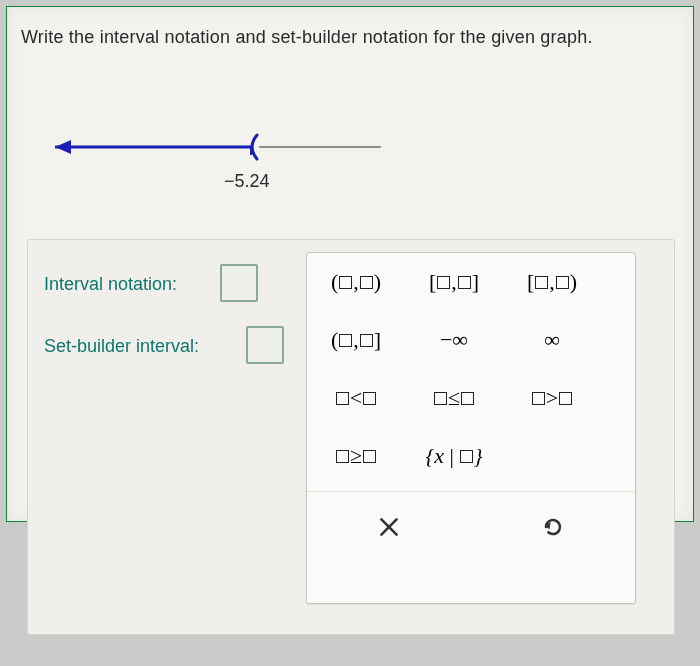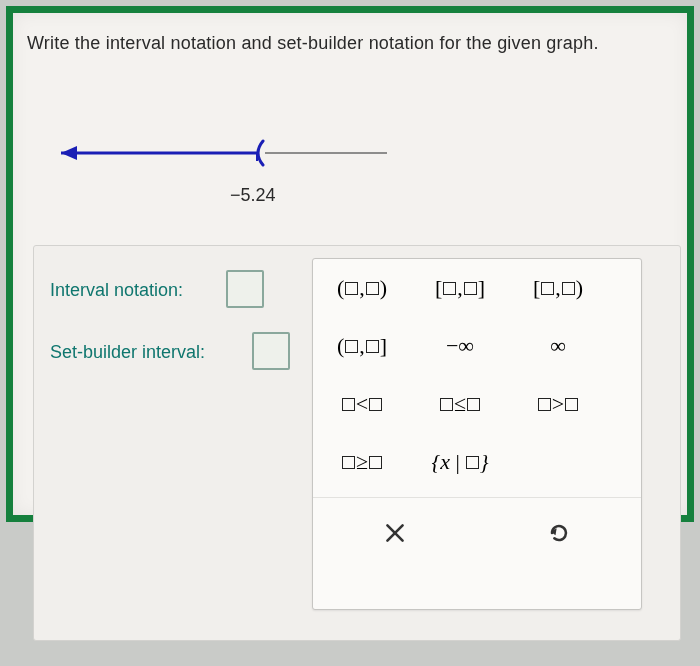"Write the interval notation and" .sheet { border: 7px solid #15803d -> 1px solid #15803d }
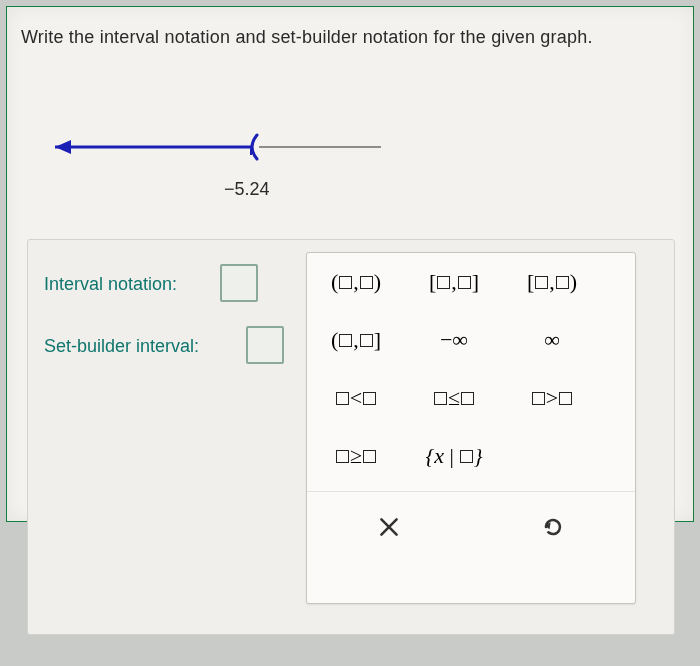"−5.24" .tick-label { top: 52px -> 44px }
